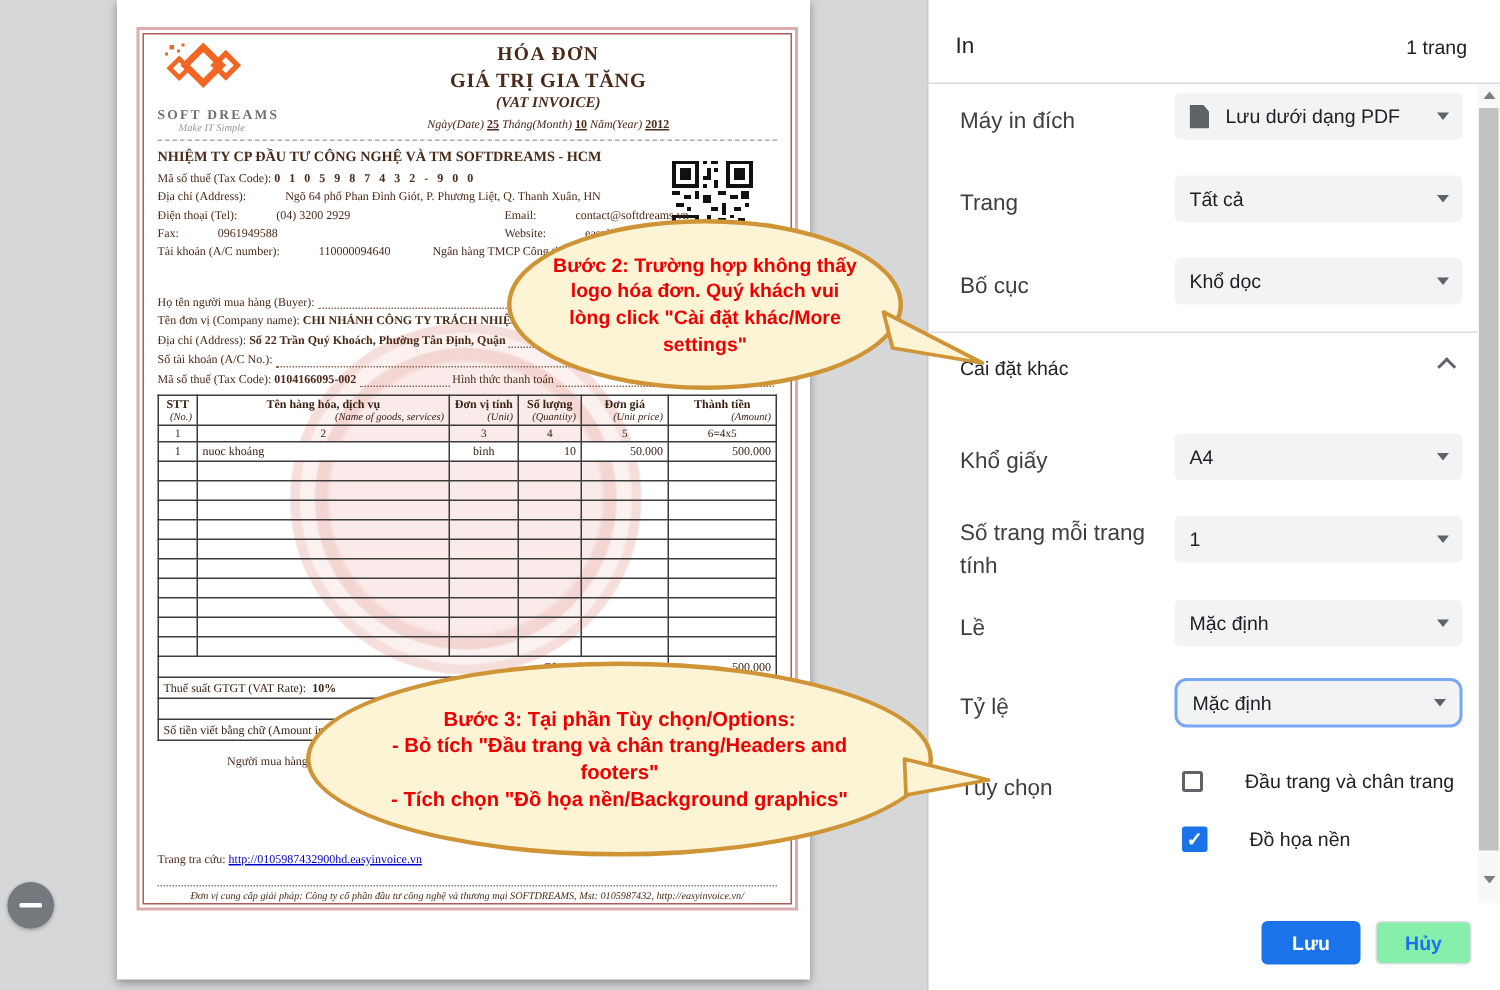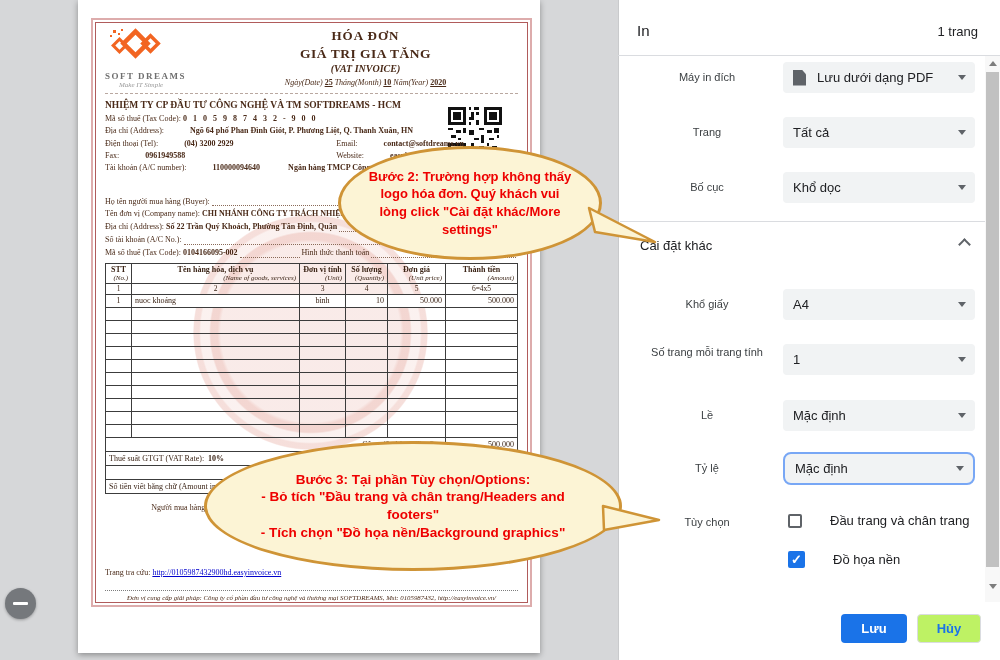"2020" span.dv { text: 2020 -> 2012 }
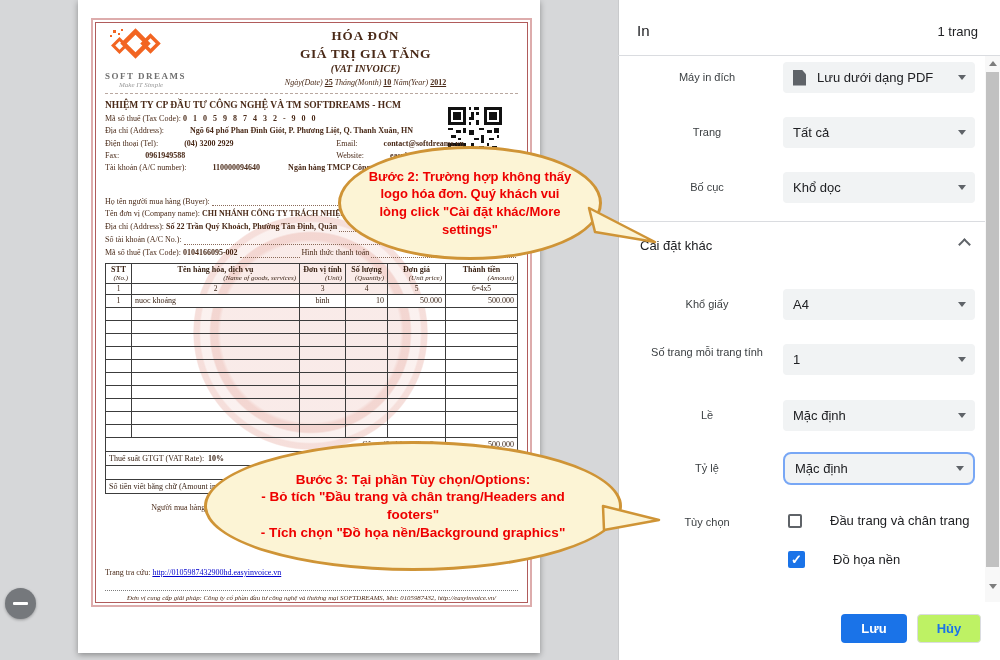"Máy in đích" .plabel { font-size: 11px -> 15px; text-align: center -> none }
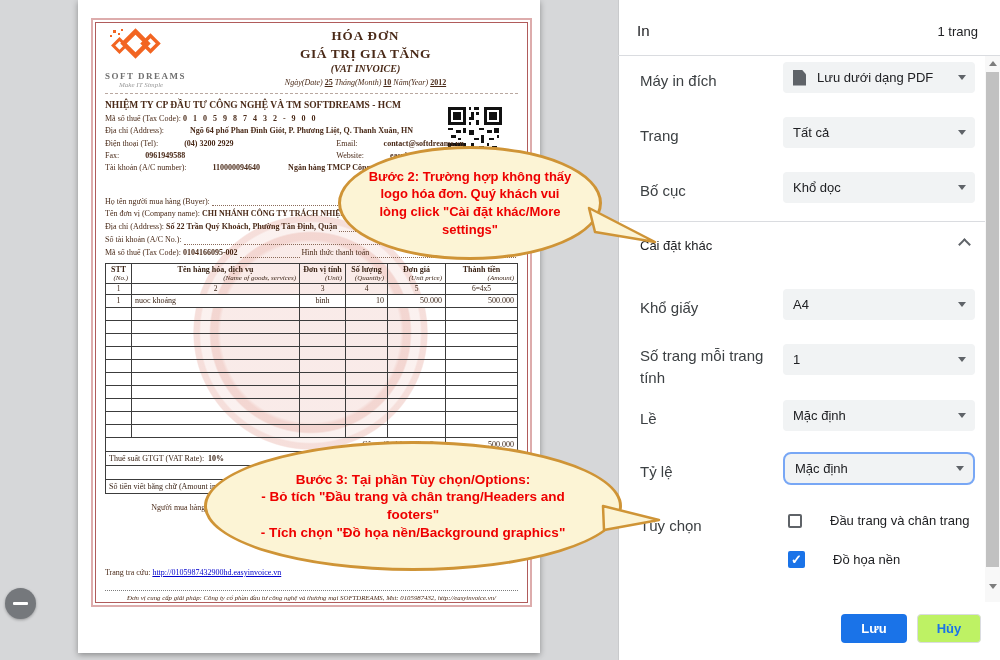"Ngõ 64 phố Phan Đình" .sline b { font-weight: bold -> normal }
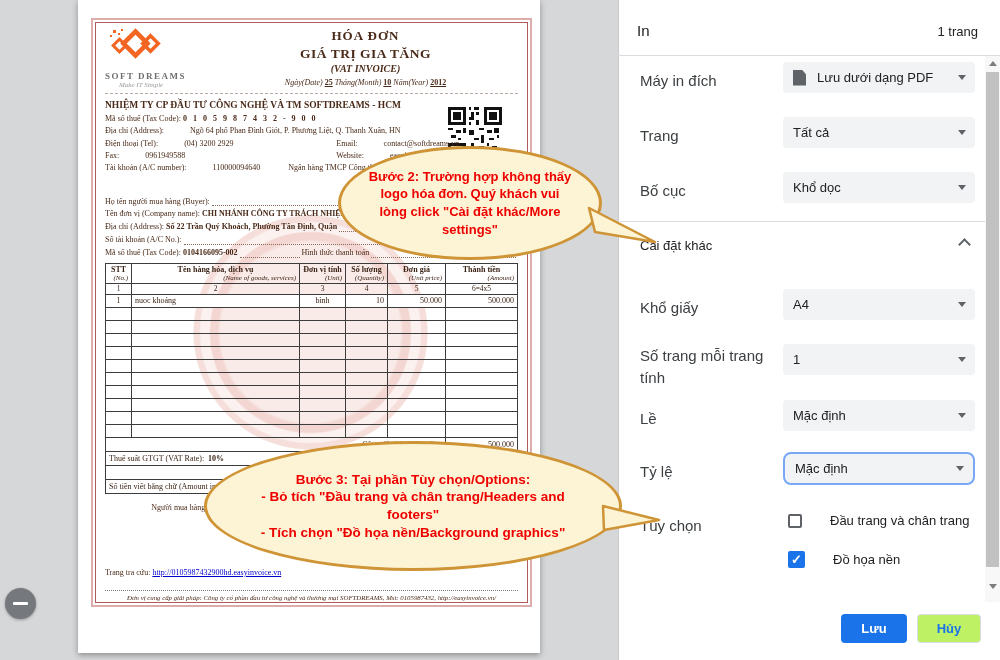"Hủy" .btn-cancel { background: #bef264 -> #86efac }
